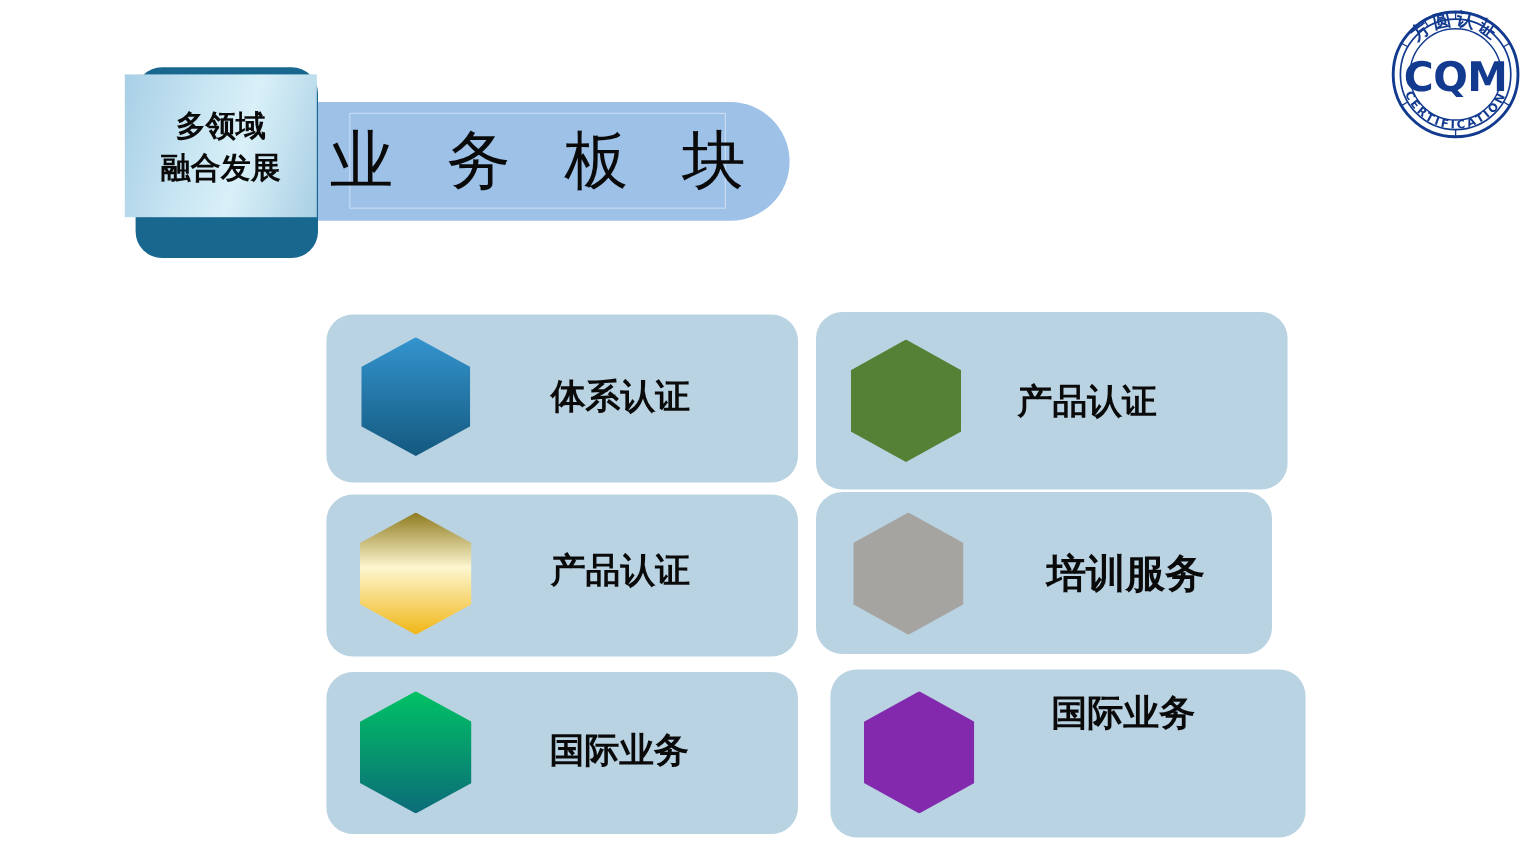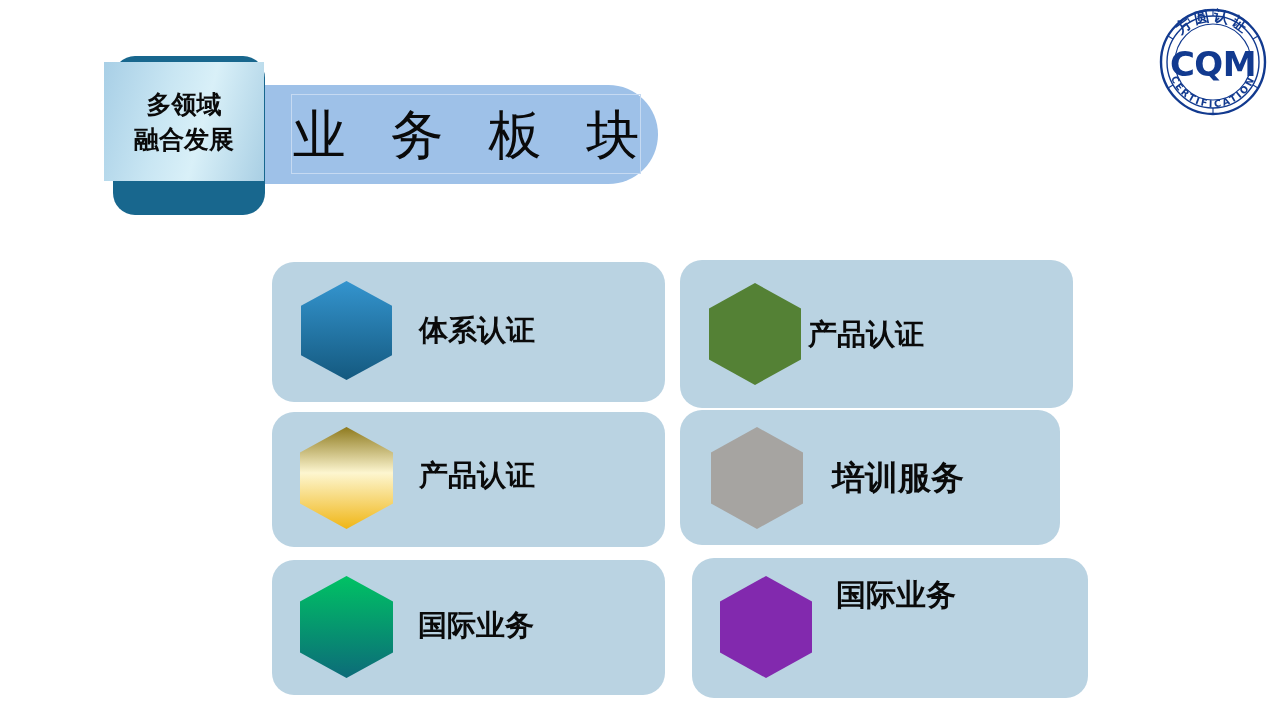"业 务 板 块" .title-pill-inner { width: 350px -> 314px }
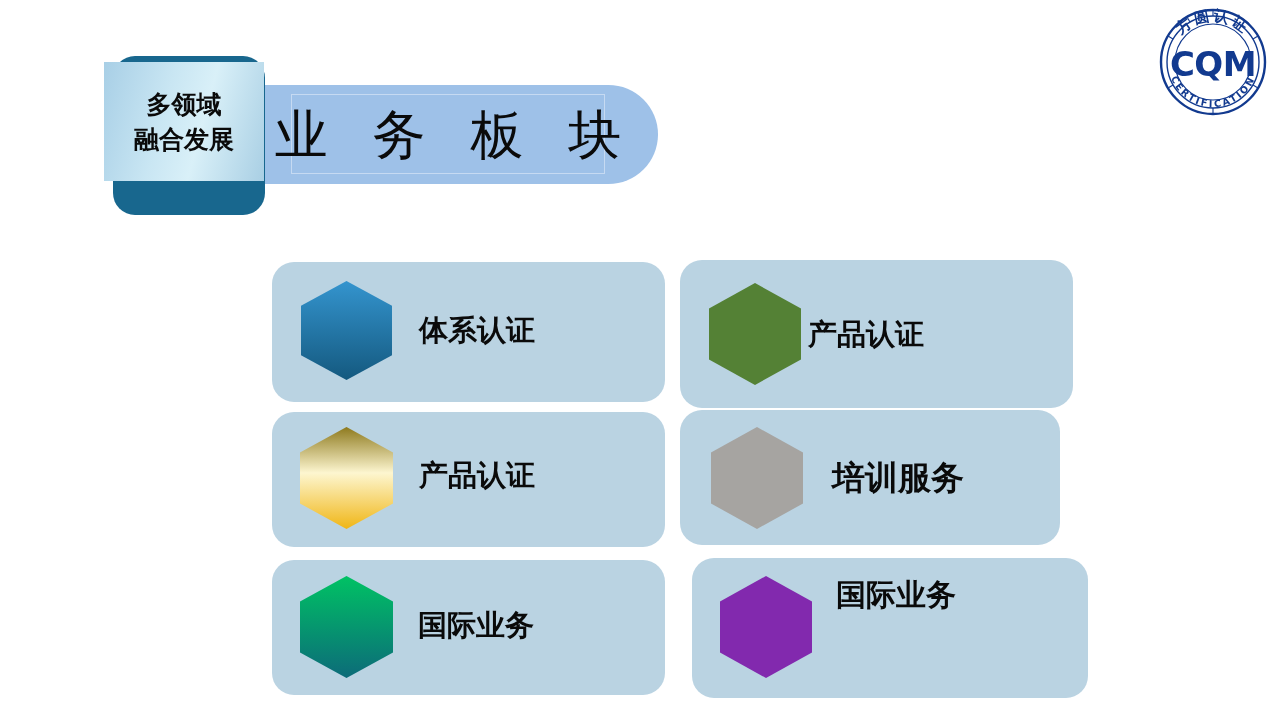"体系认证" .card-label { margin-left: none -> 40px }
